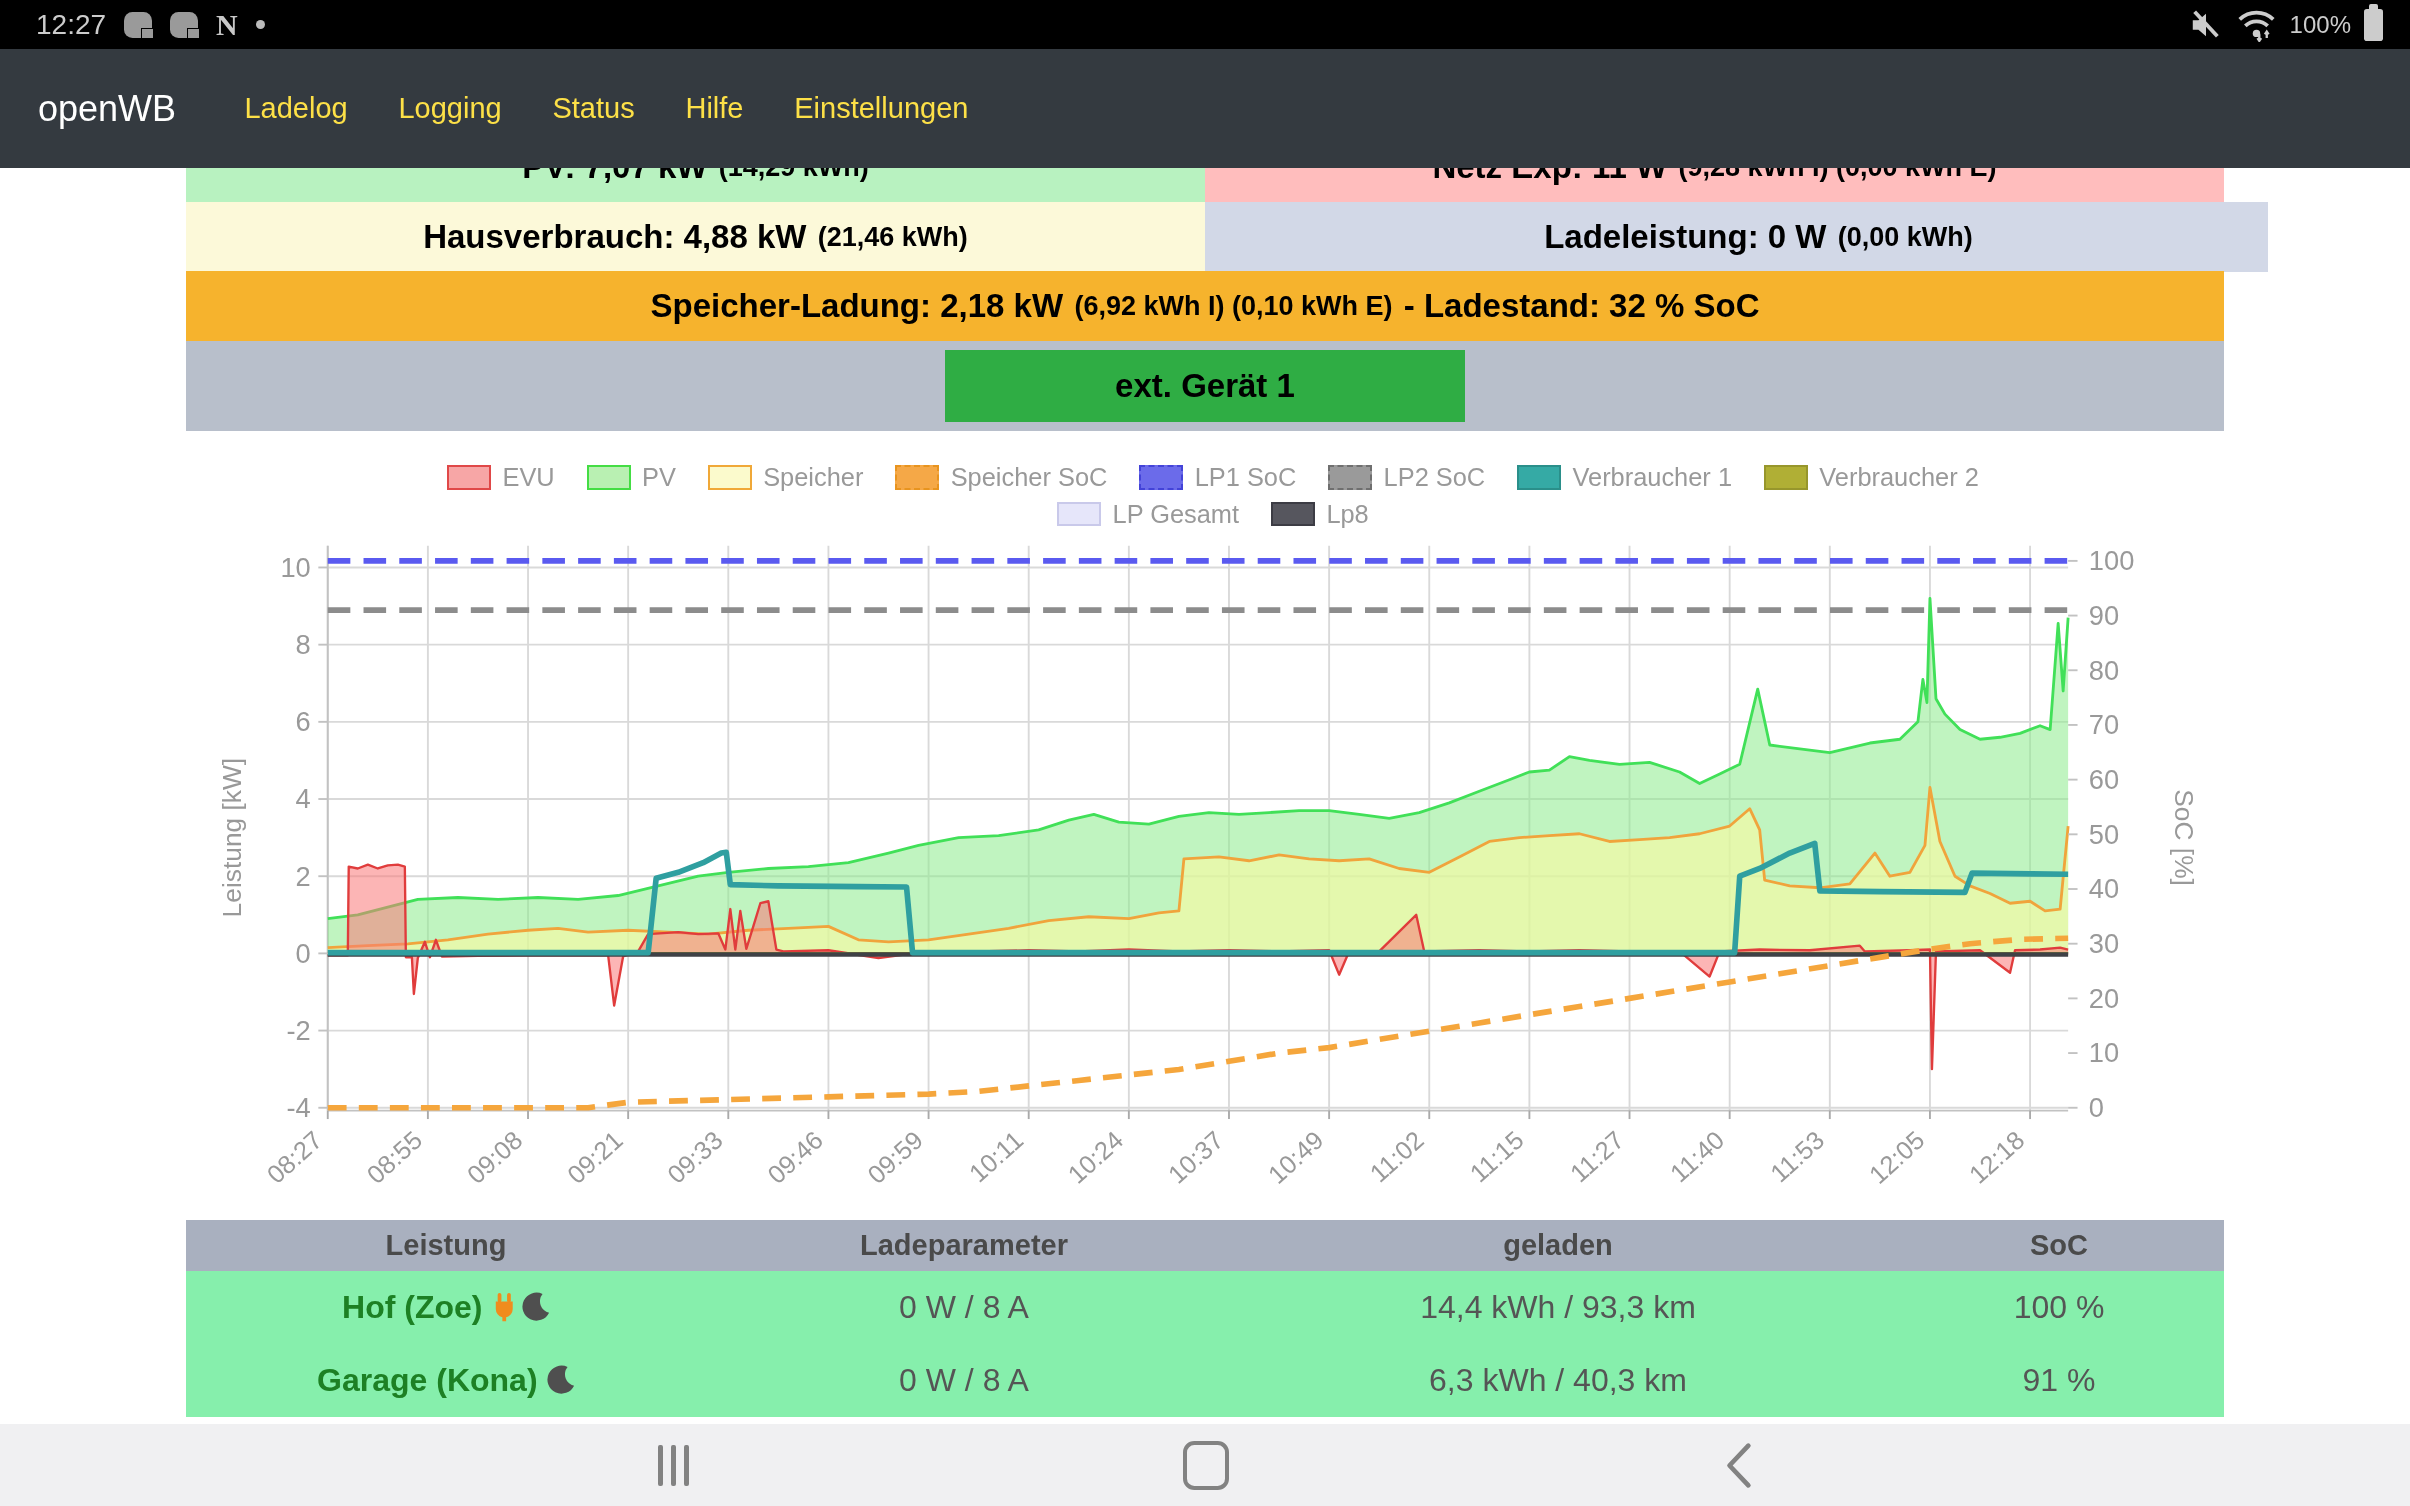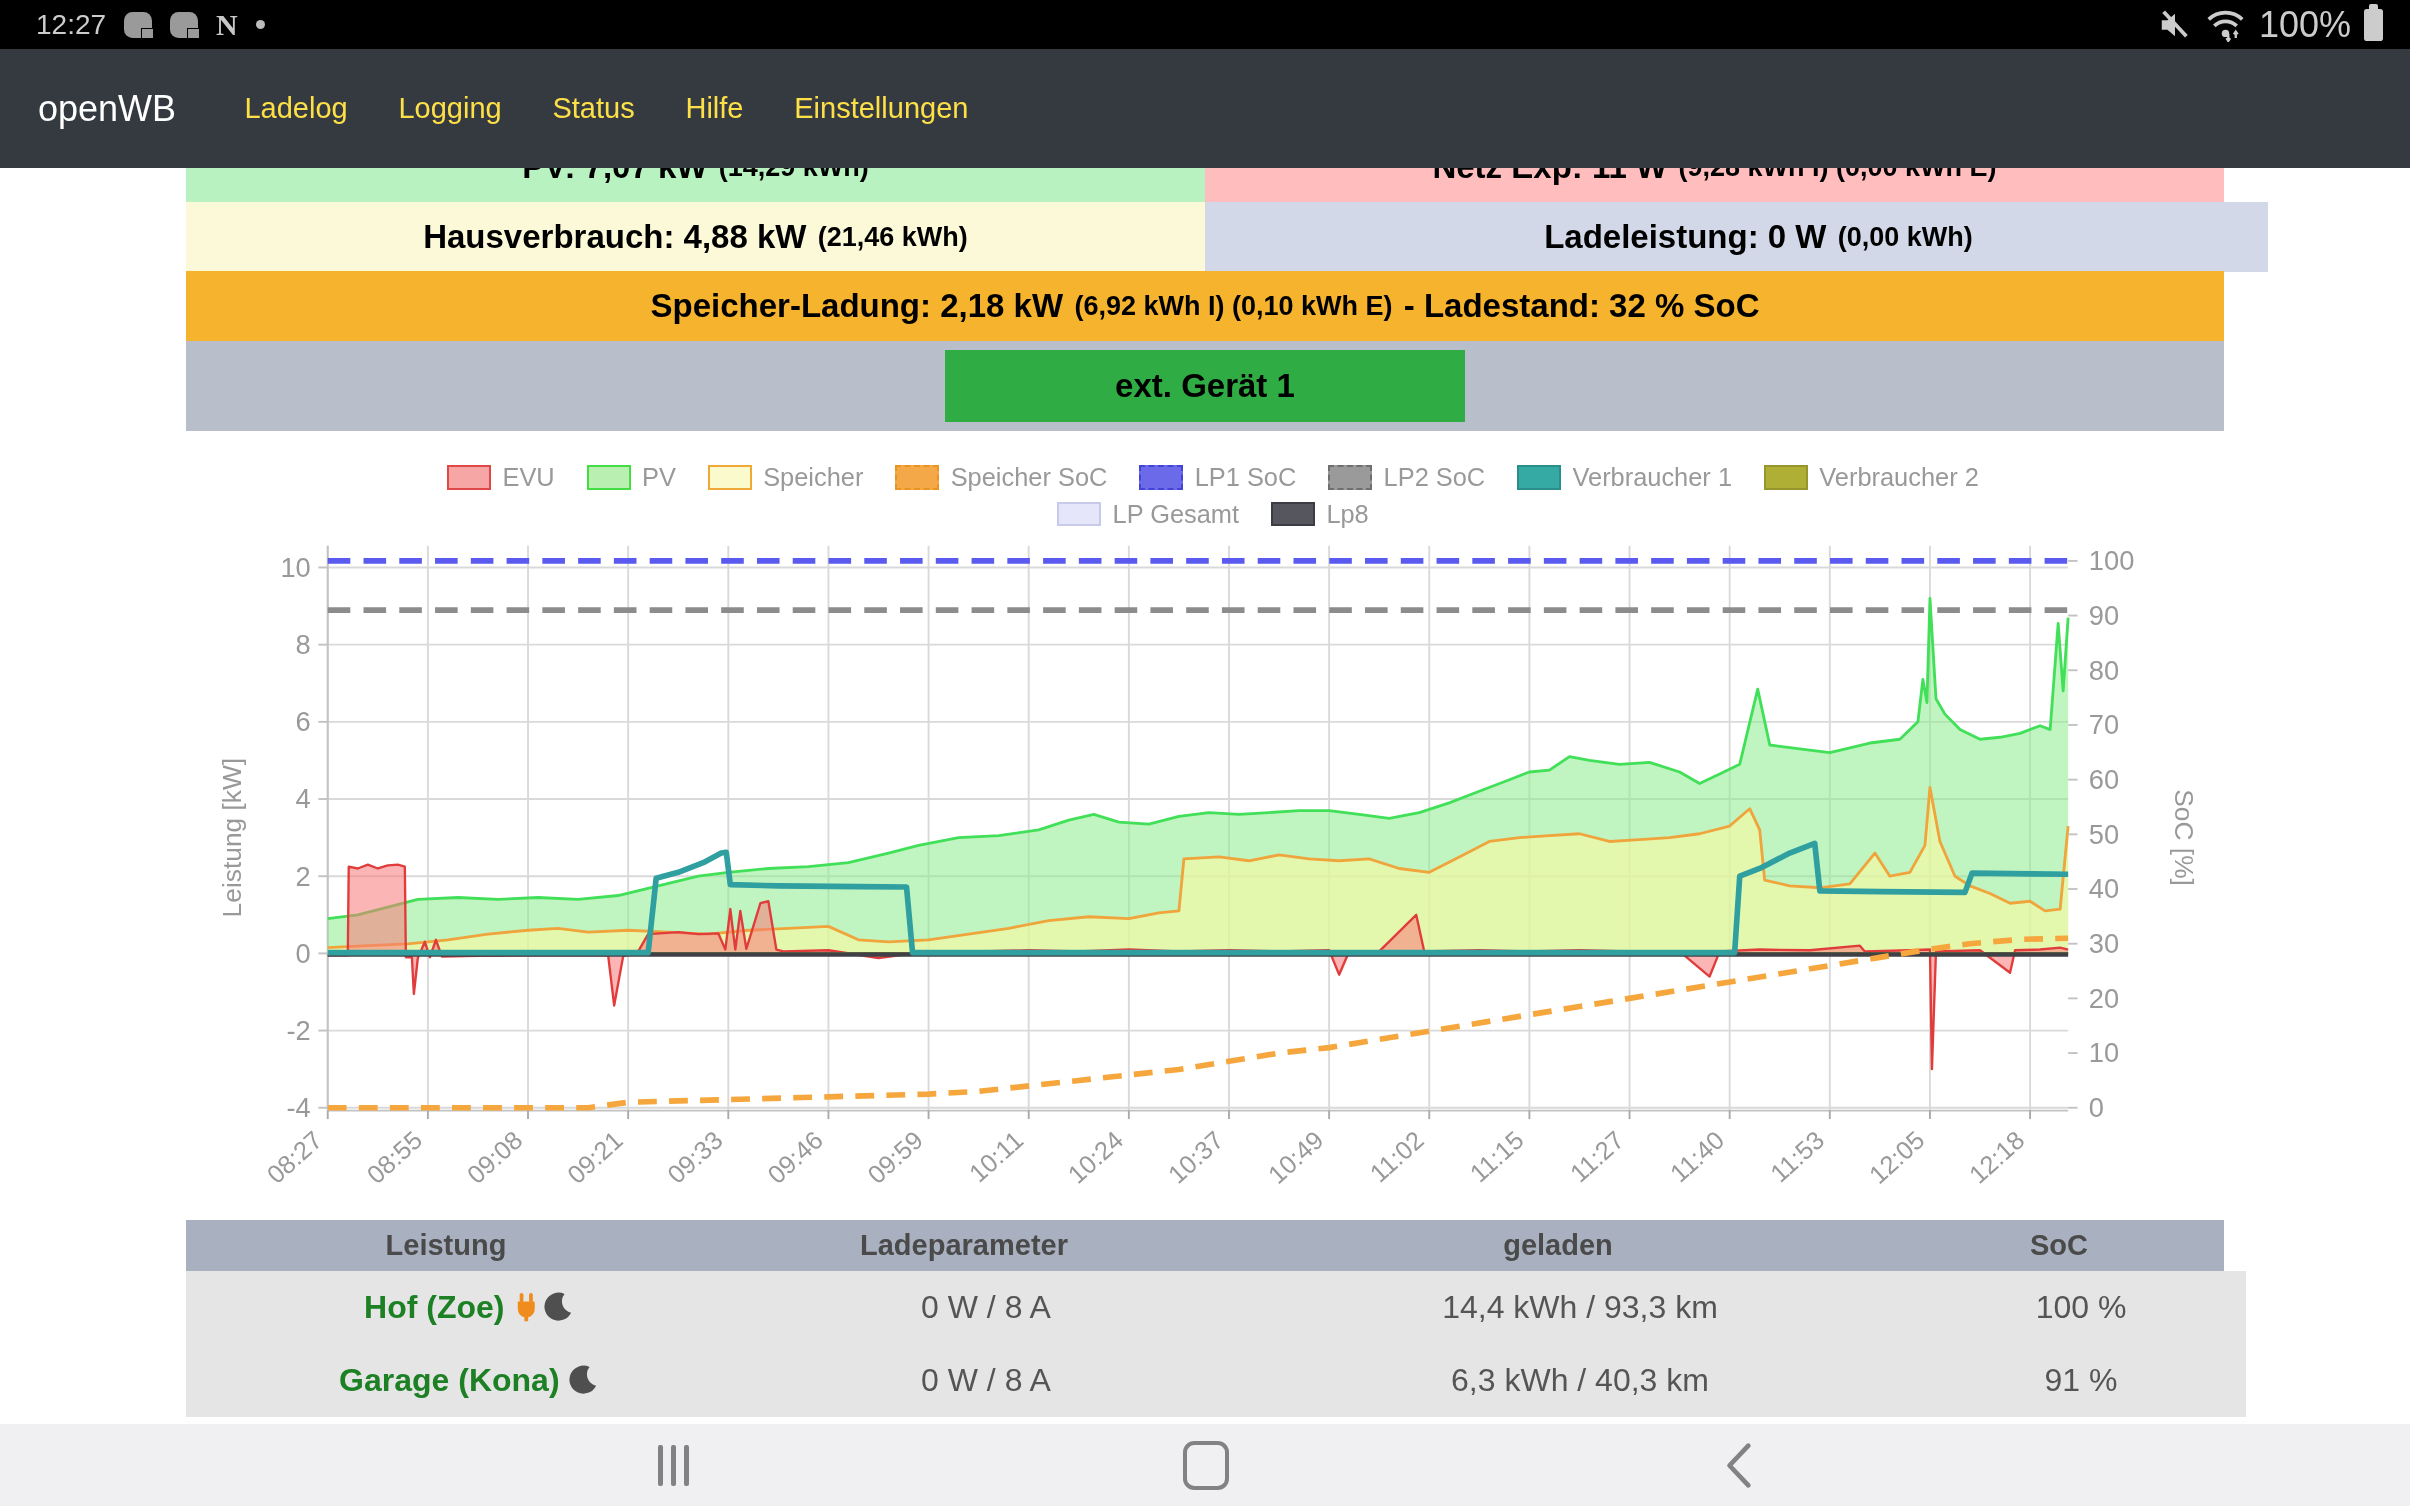"100%" .sb-pct { font-size: 36px -> 24px }
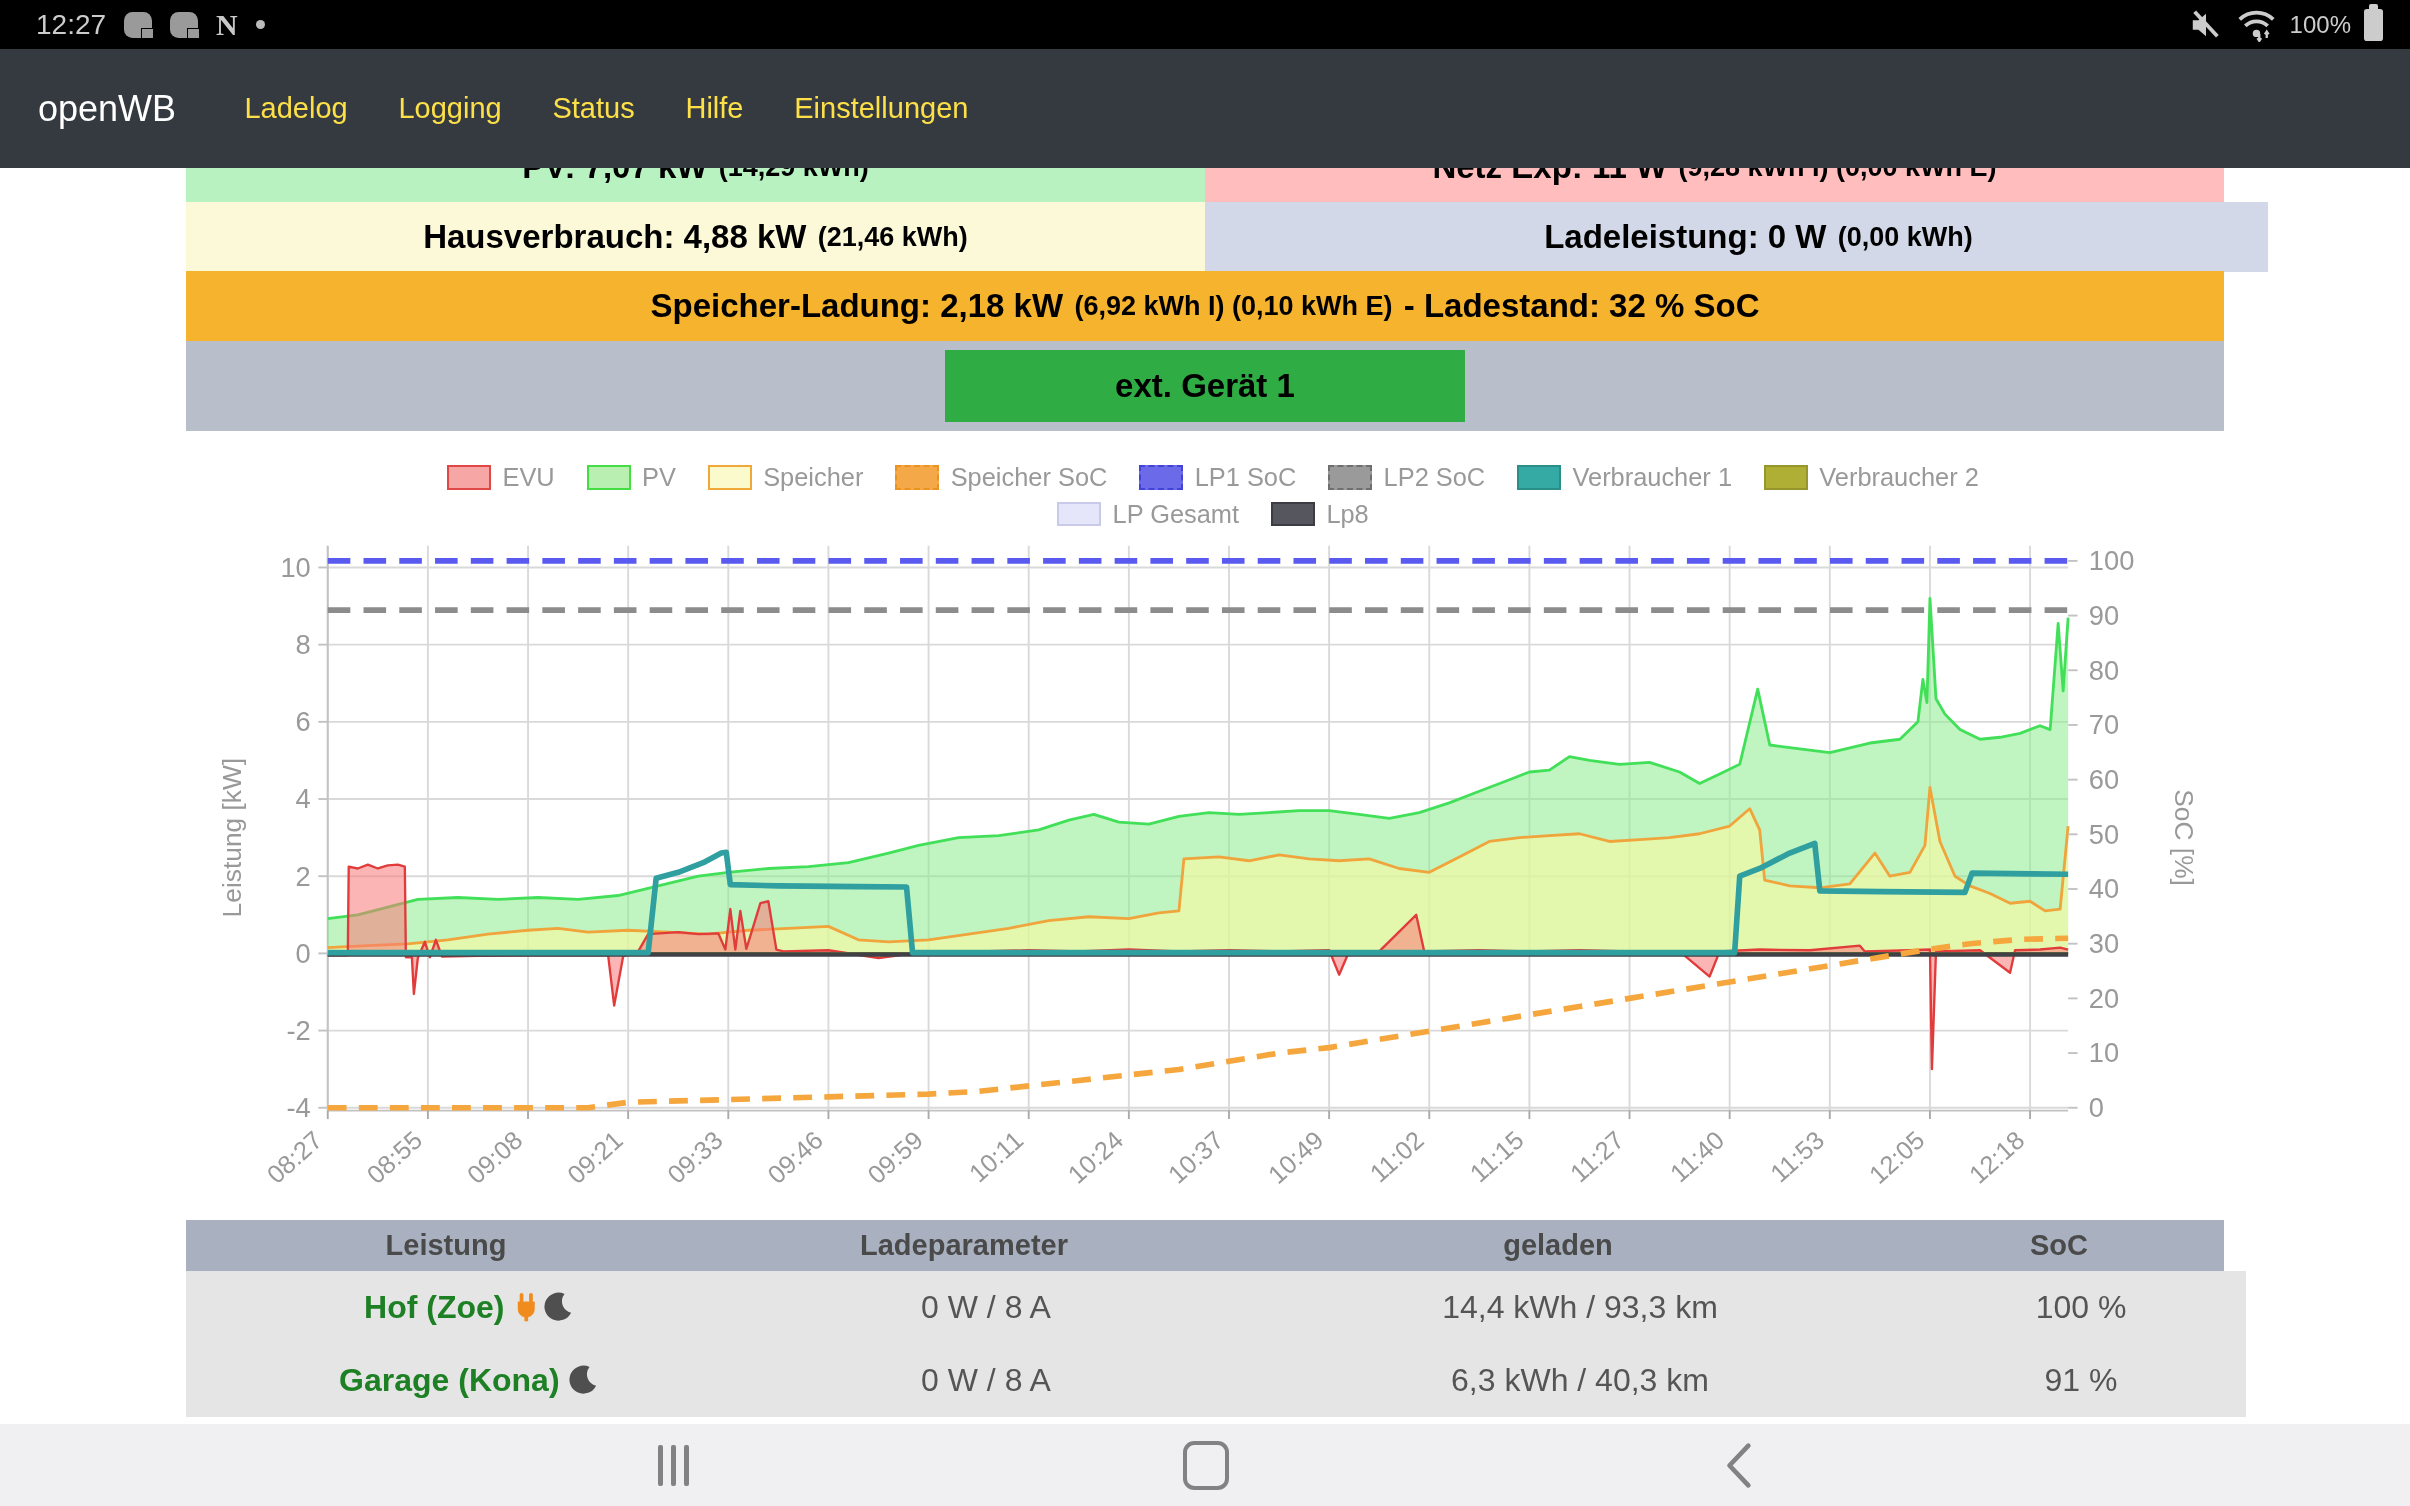"Hof (Zoe)" .trow.body { background: #e5e5e5 -> #86efac; padding-left: 22px -> none }
